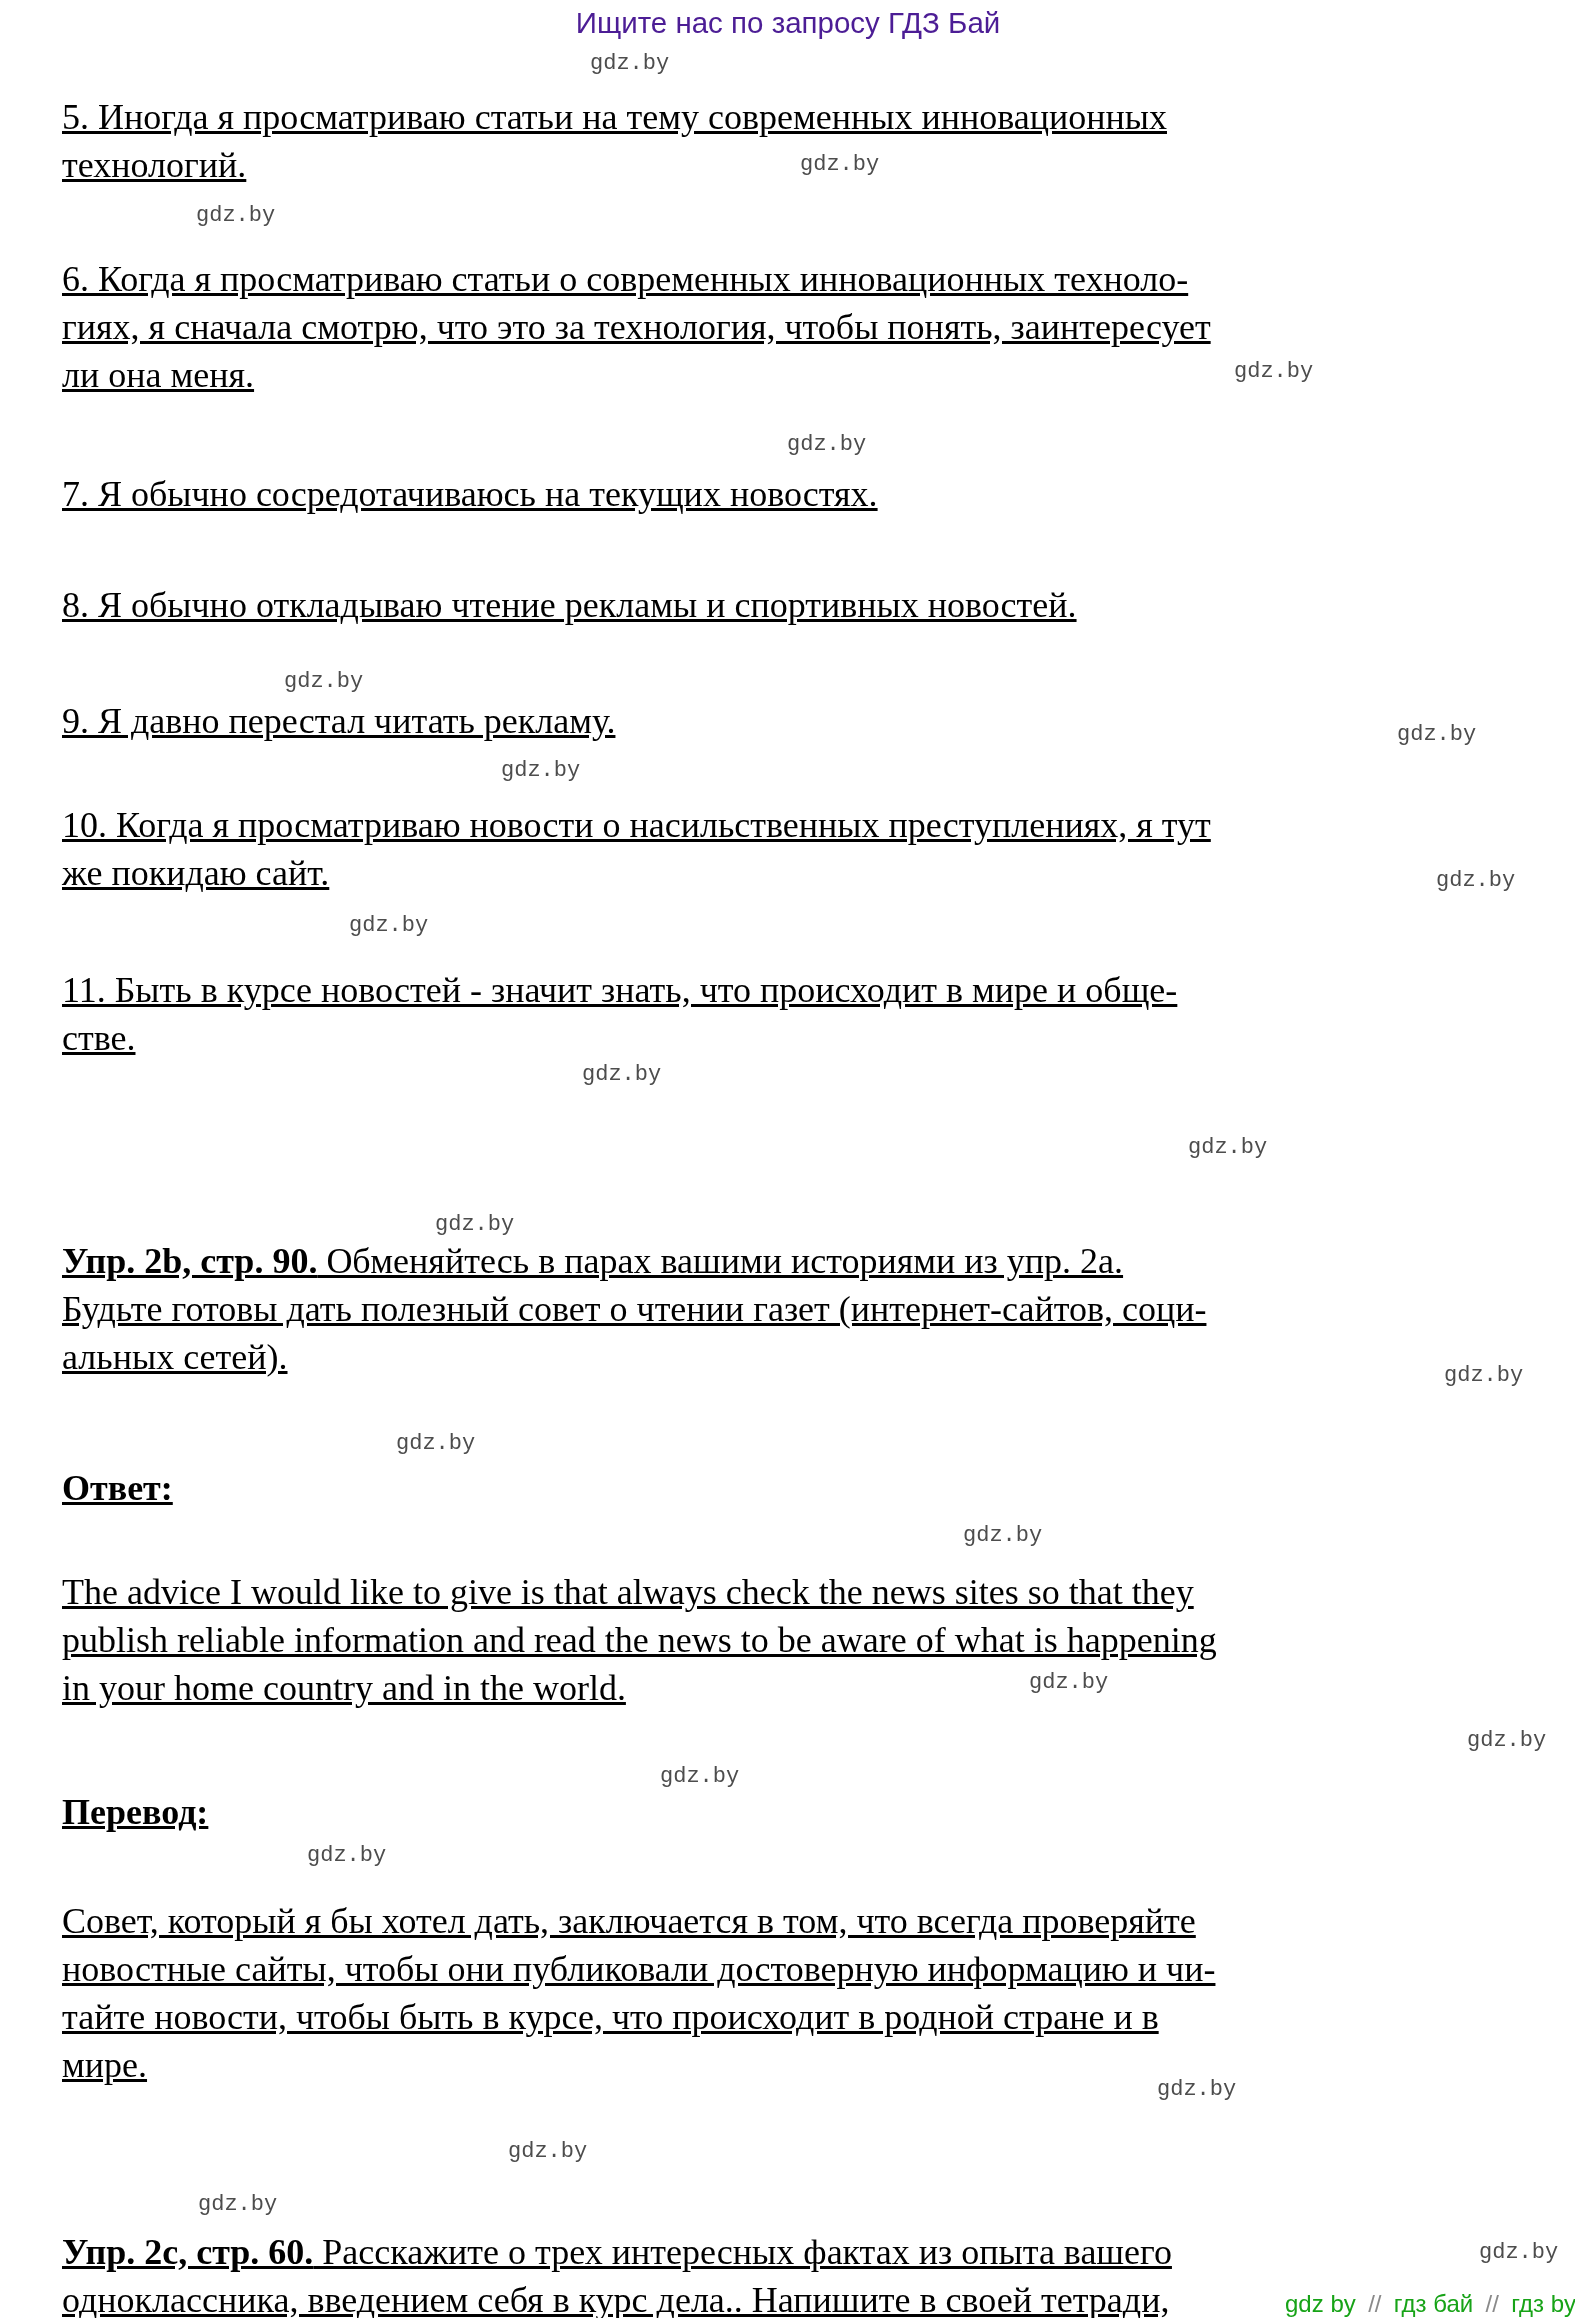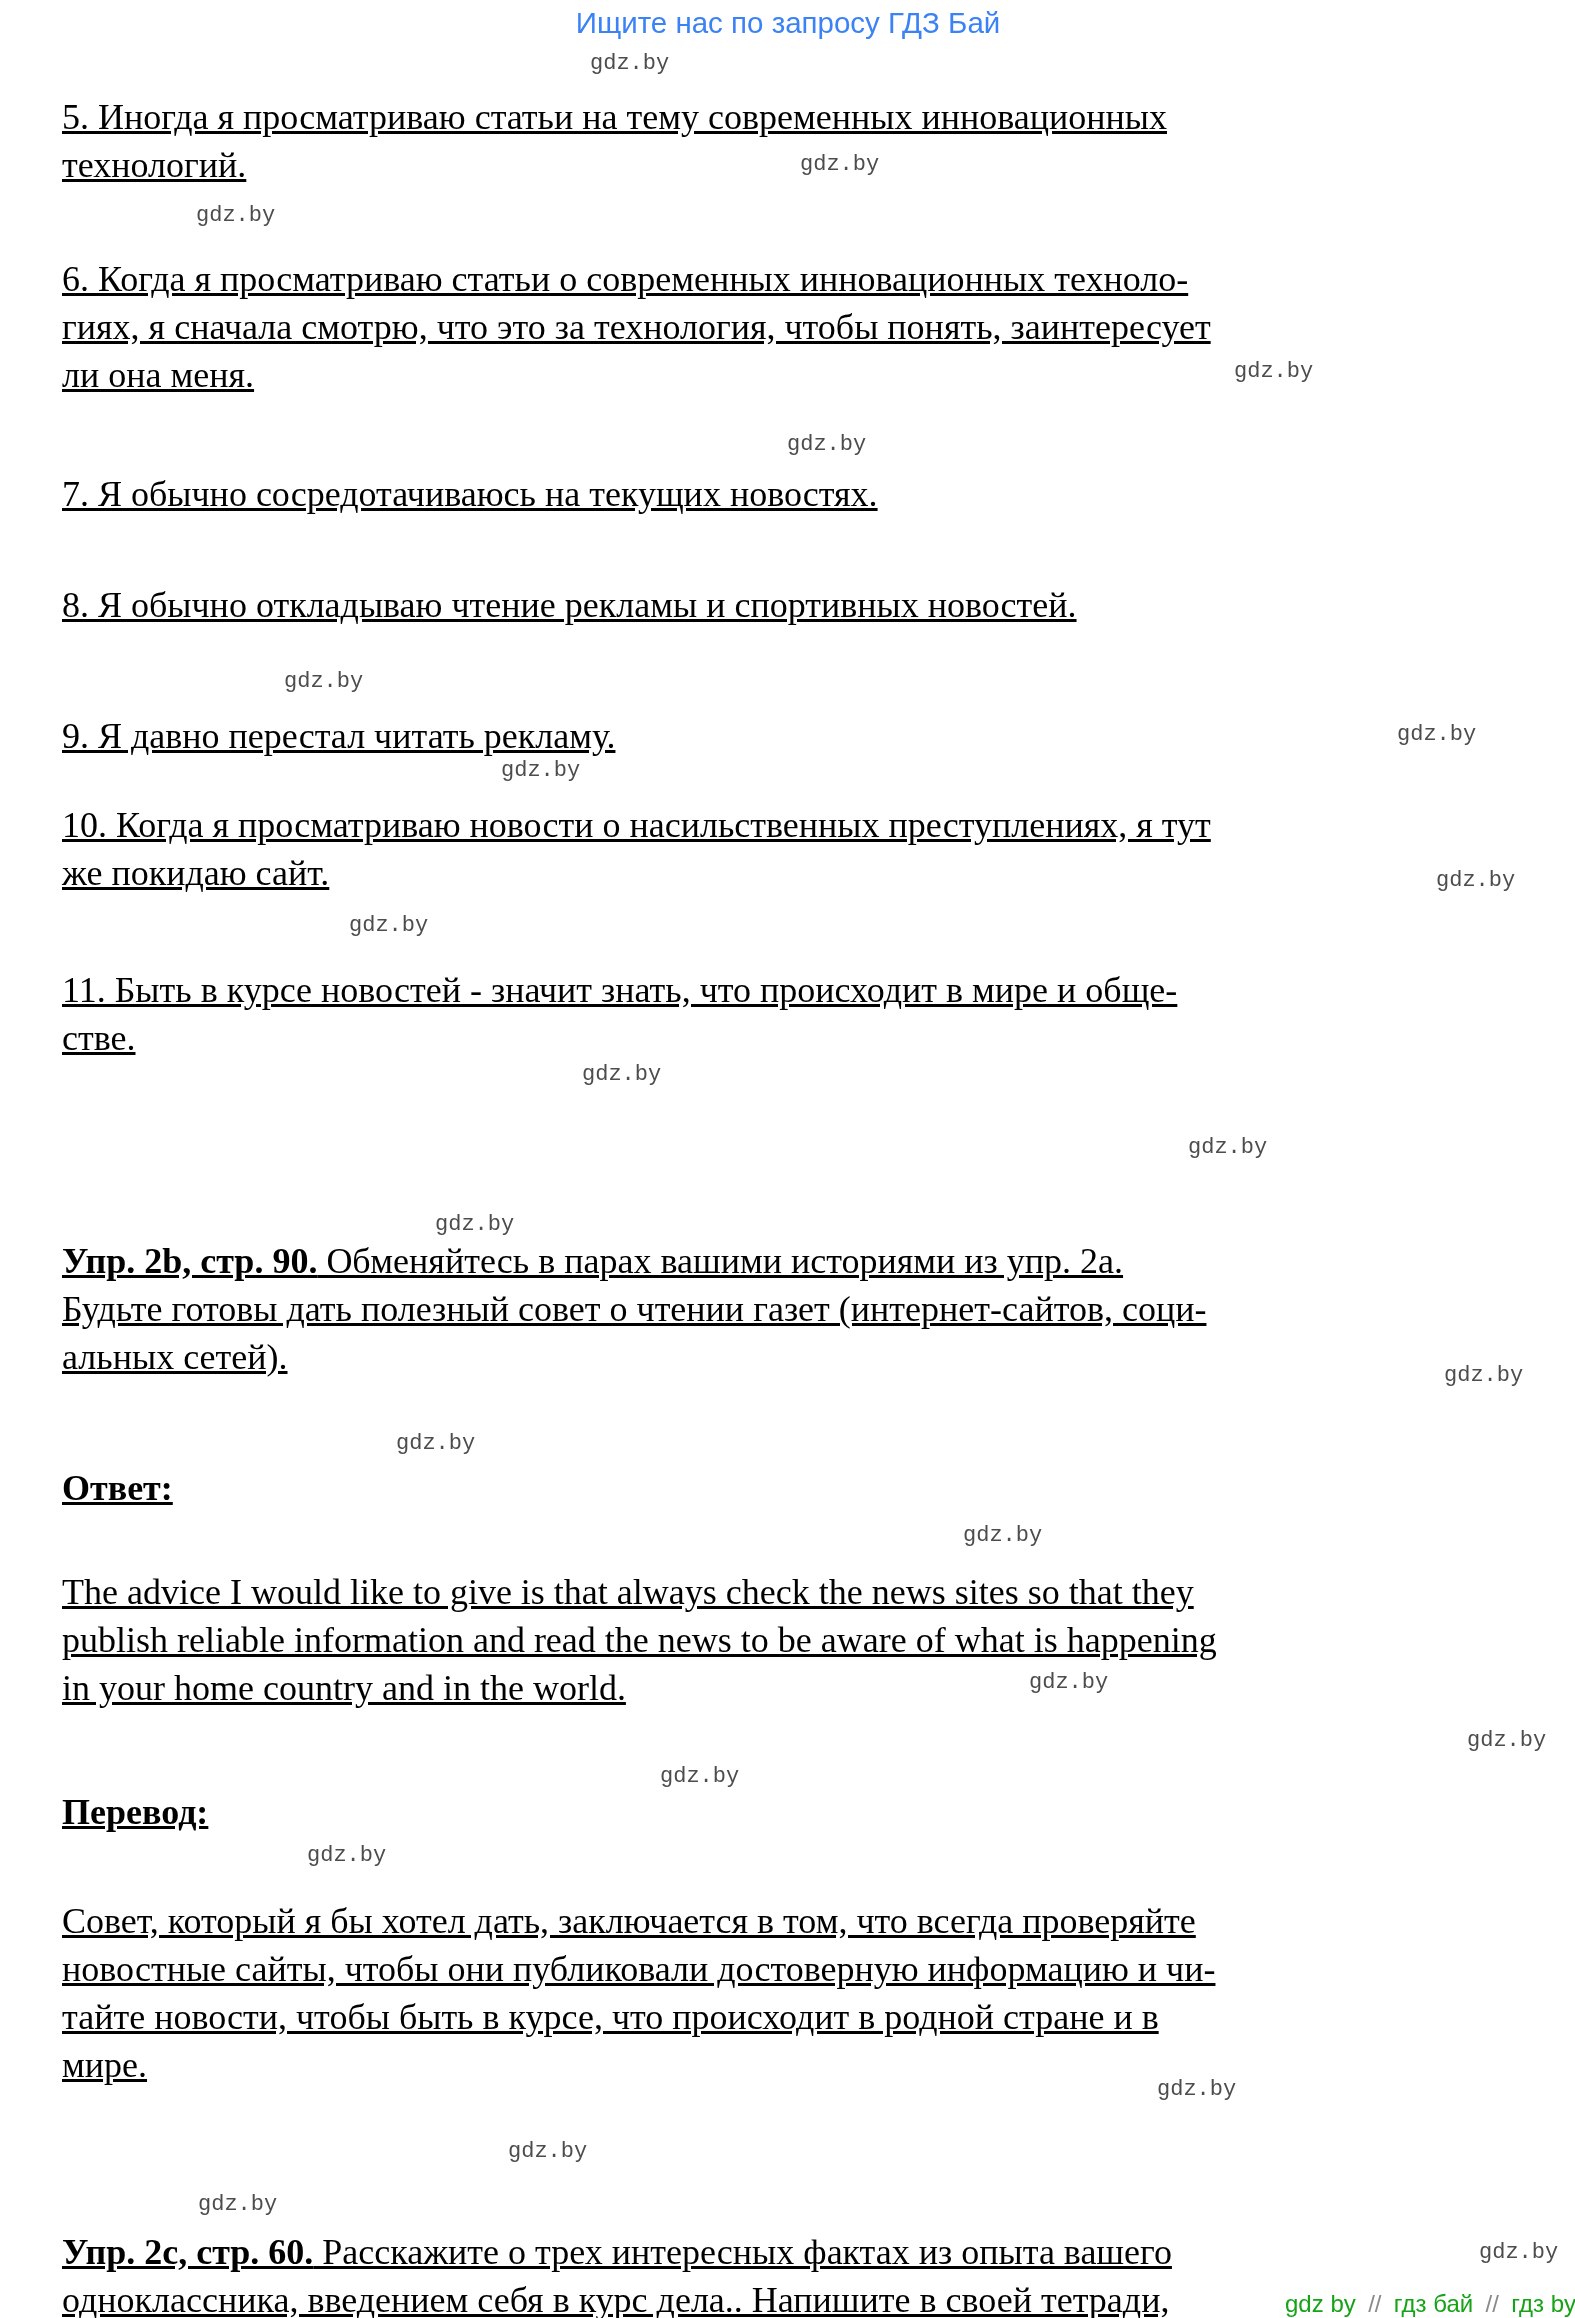"Ищите нас по запросу ГДЗ" .promo { color: #3b82f6 -> #4c1d95 }
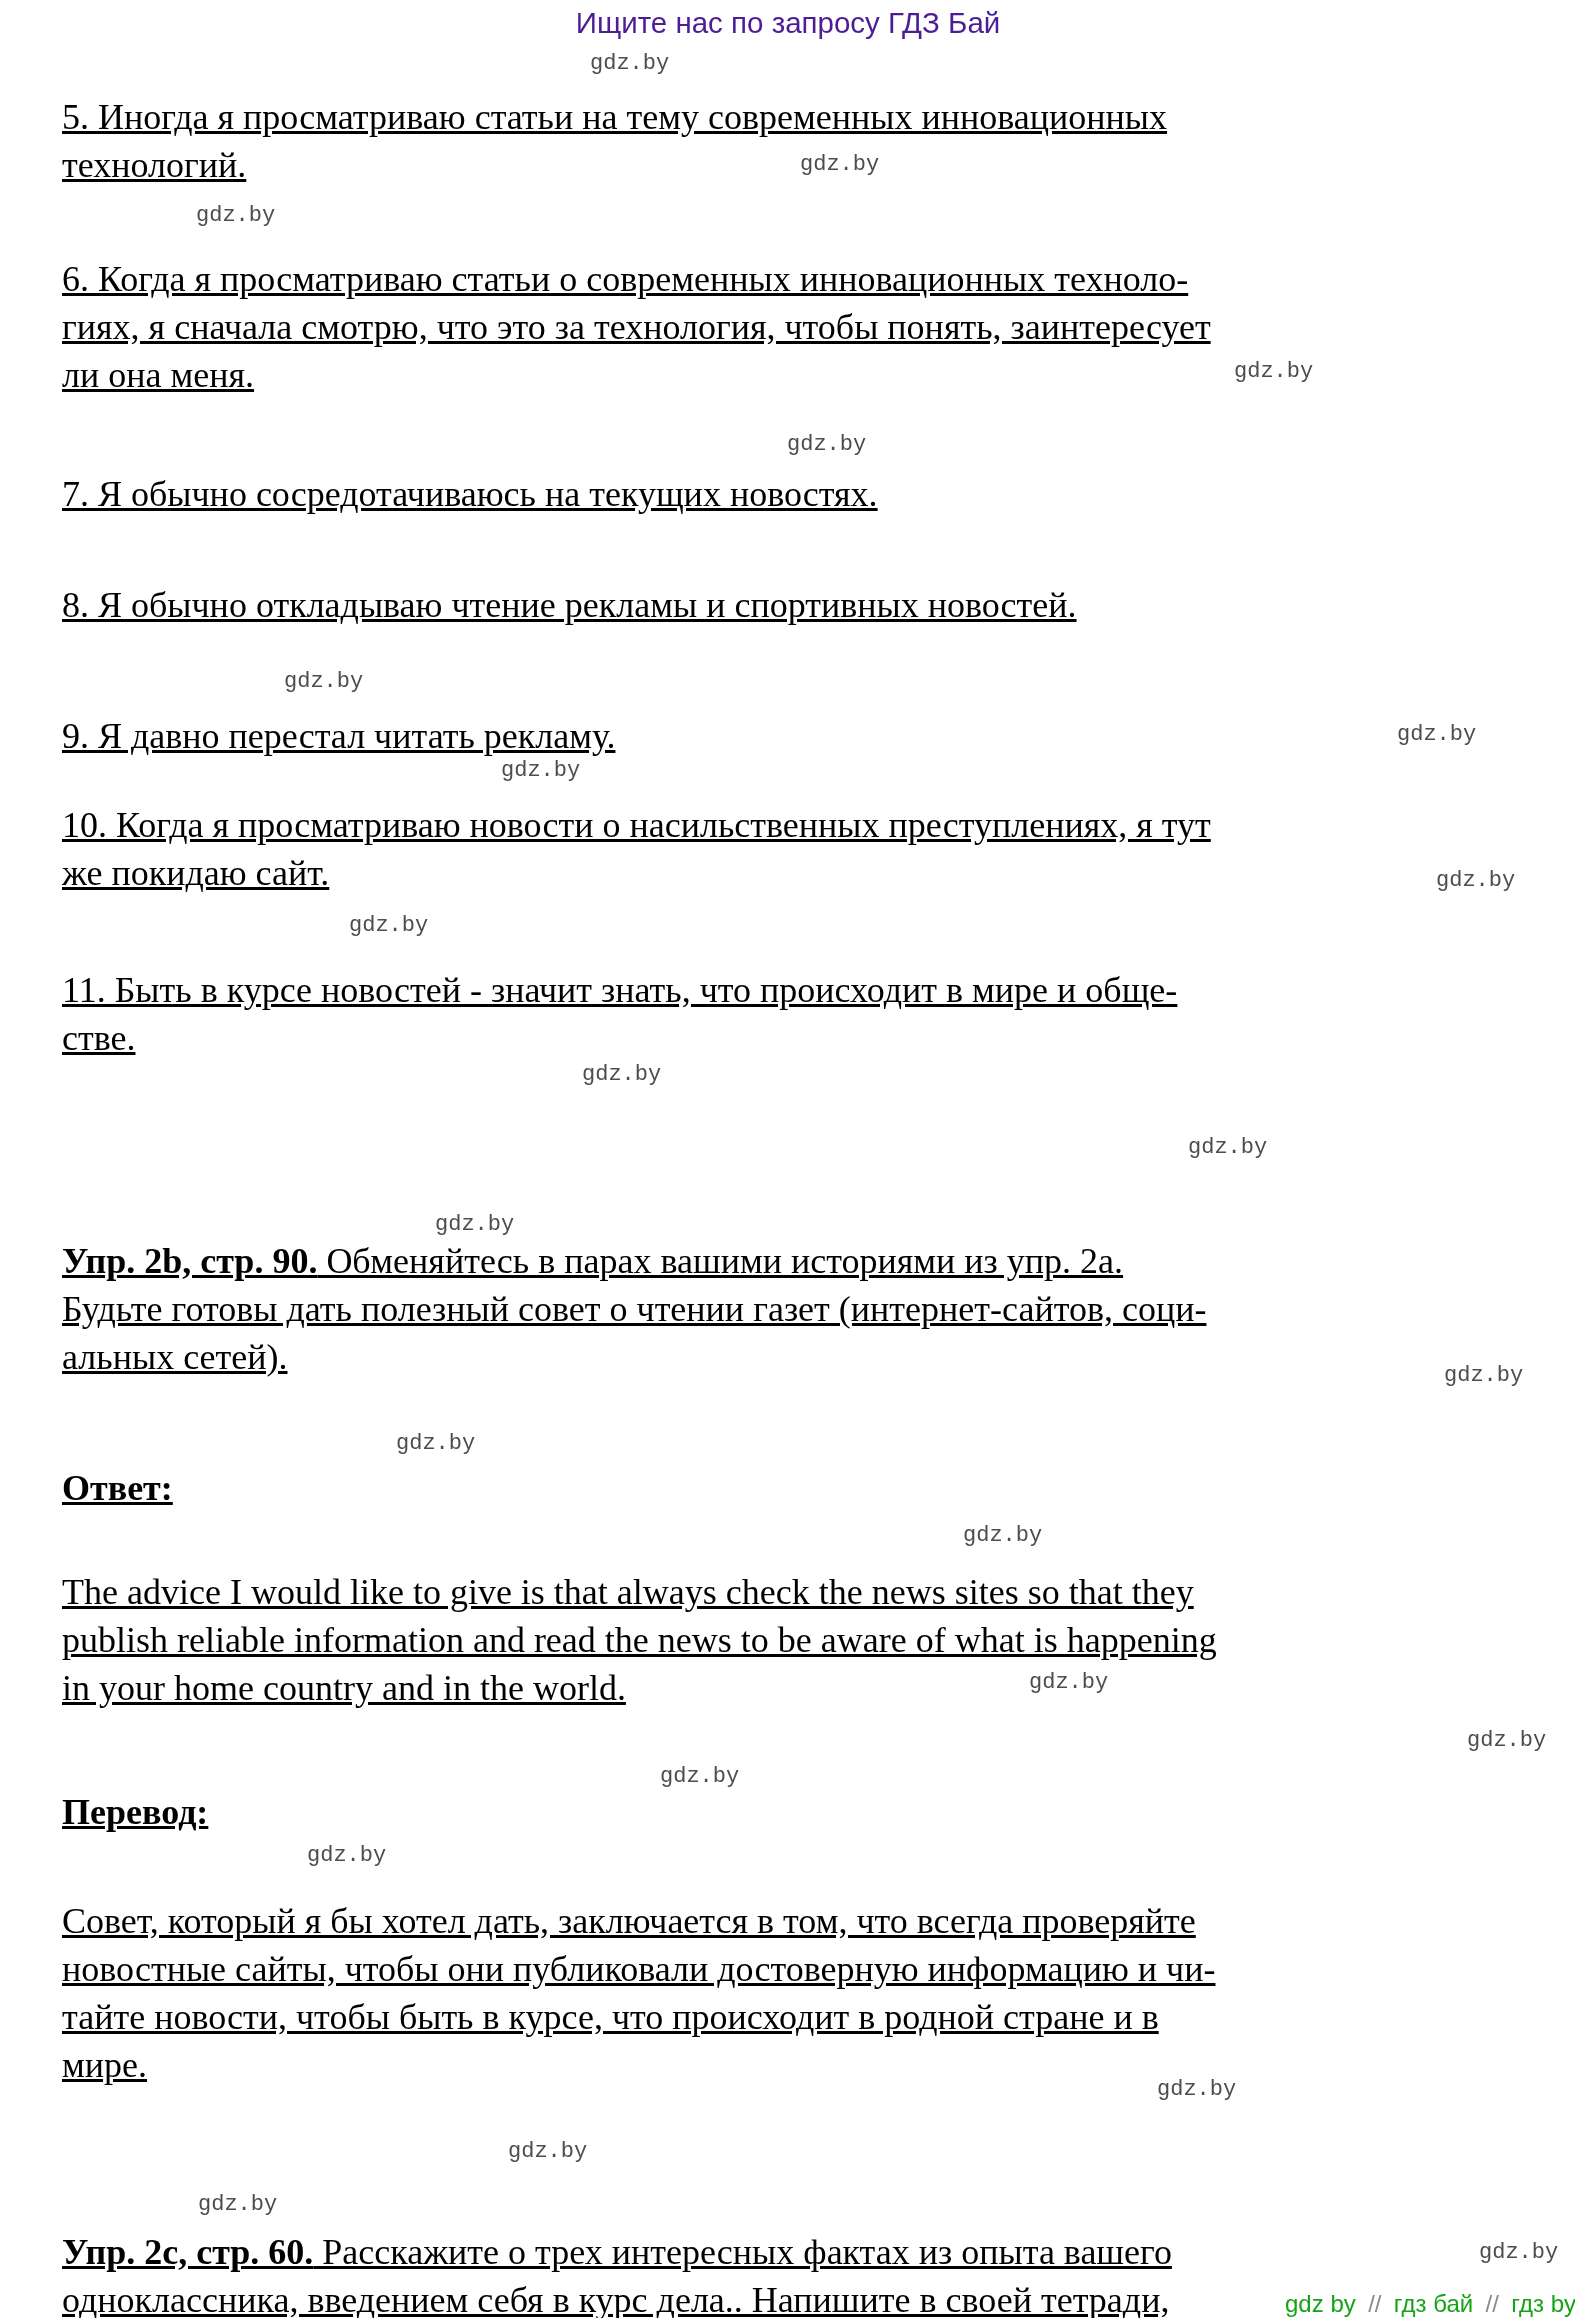"9. Я давно перестал читать" p.para { top: 712px -> 697px }
